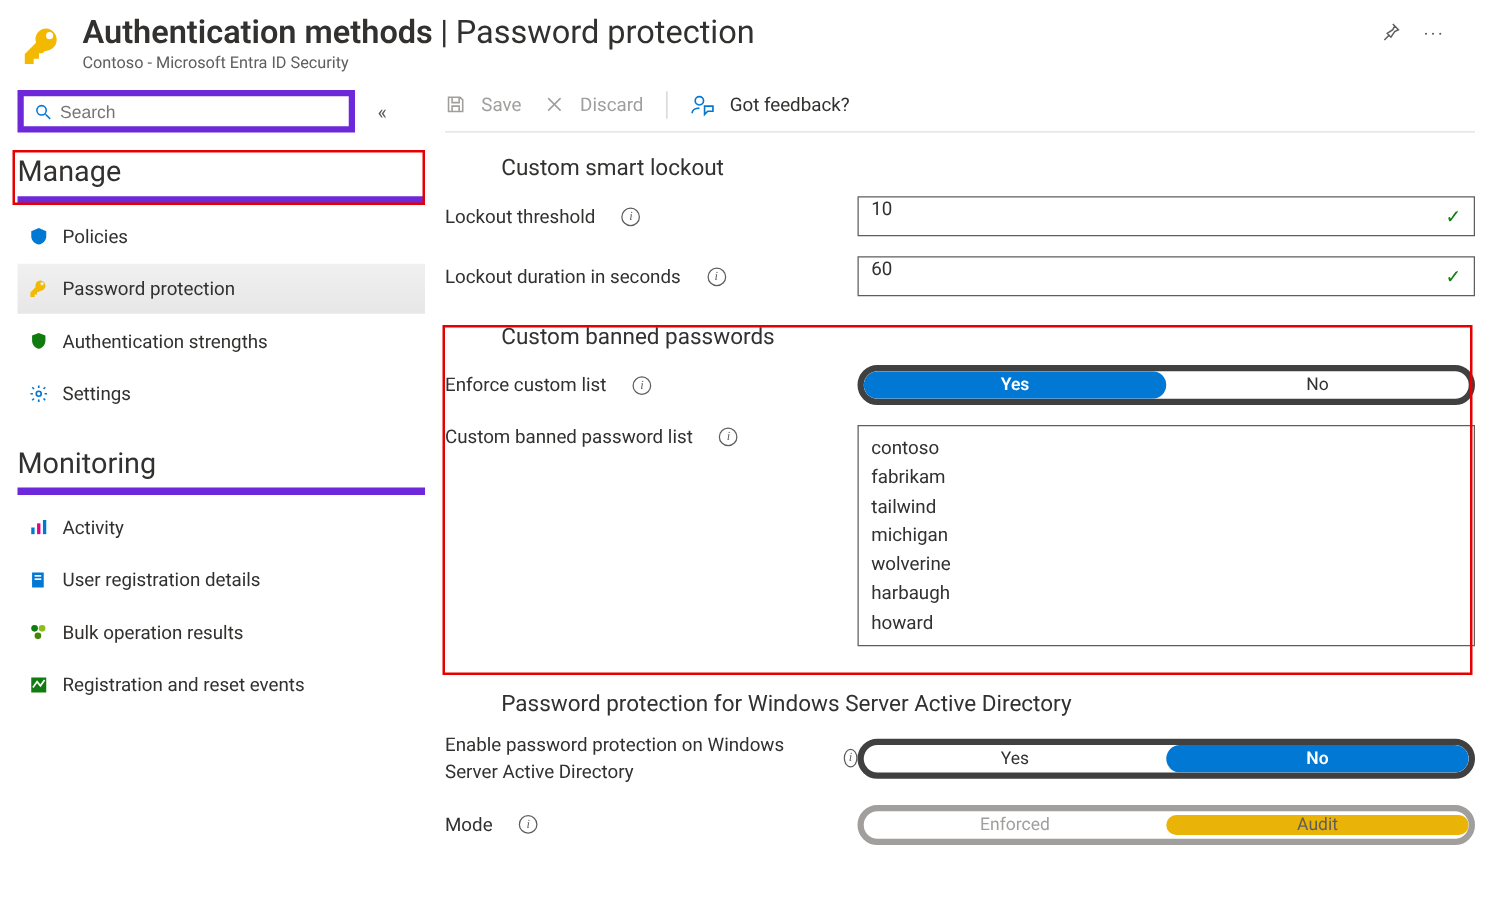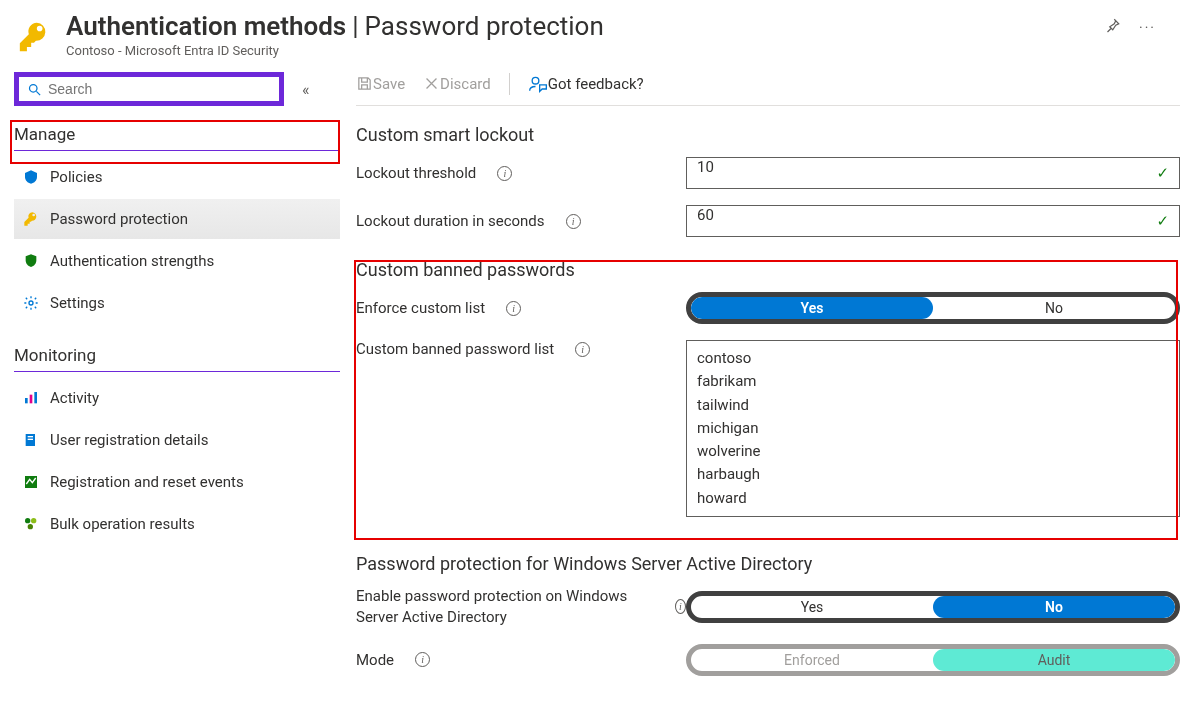"Save" .tool-btn { gap: 0 -> 12px }
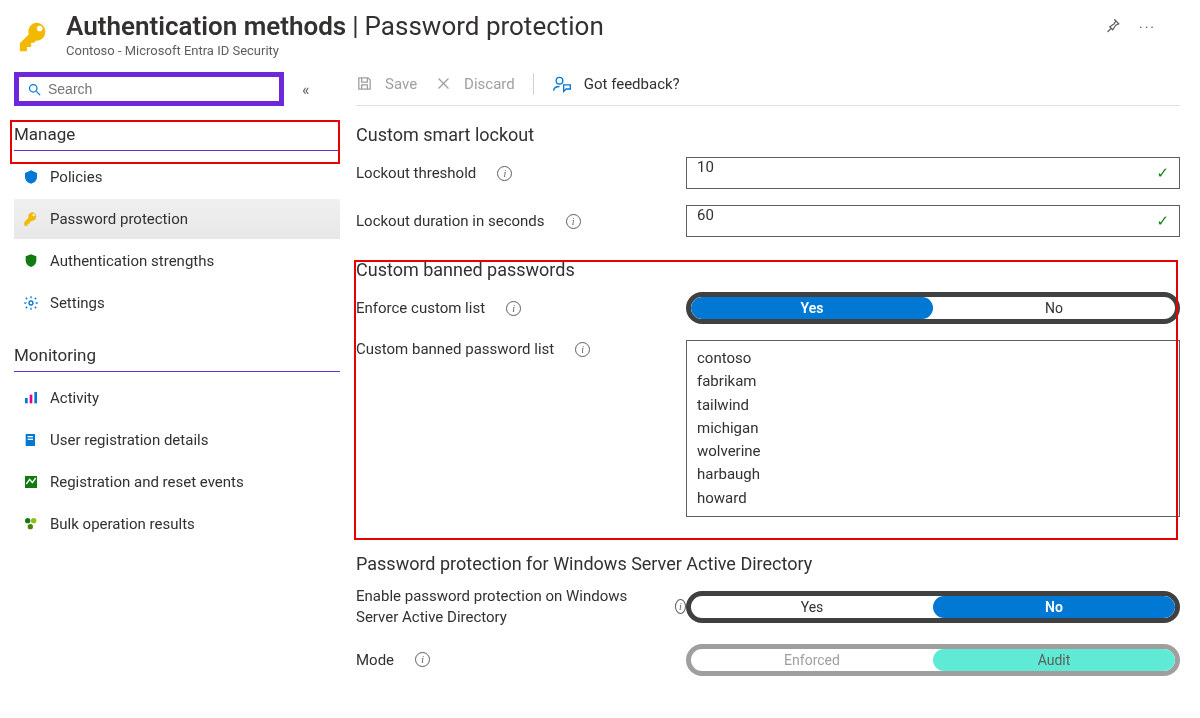"Manage" .section-heading { border-bottom: 1px solid #6d28d9 -> 6px solid #6d28d9; font-size: 17px -> 23px }
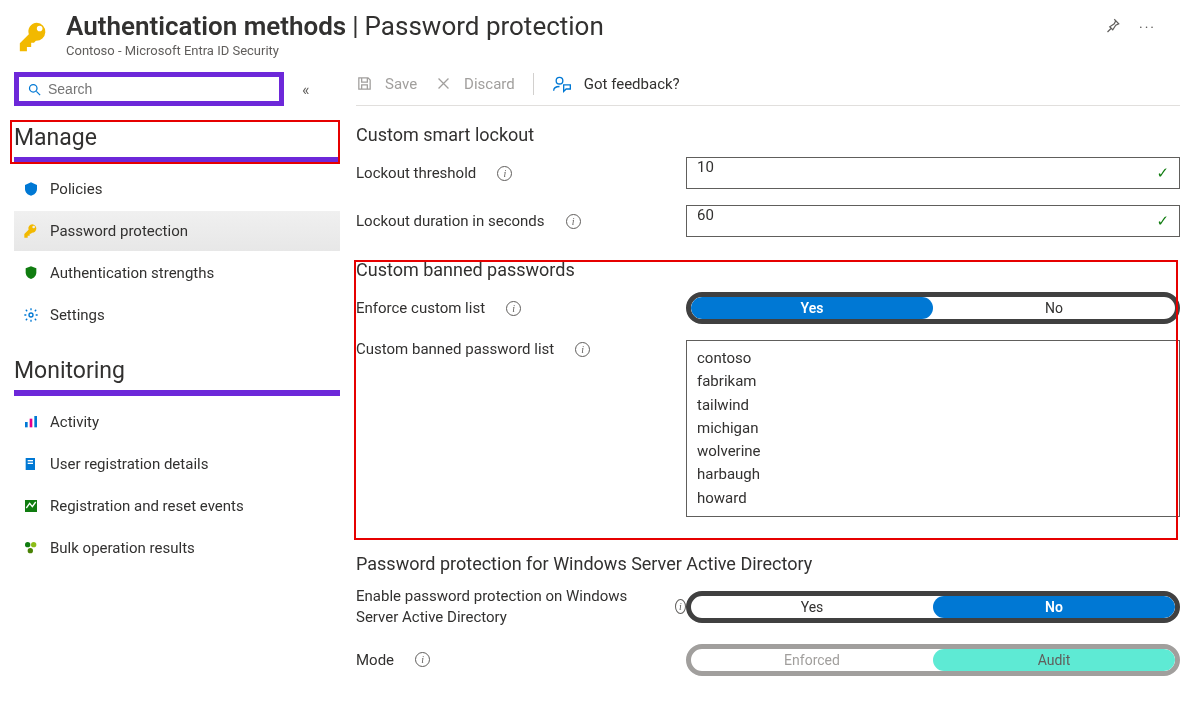"Custom smart lockout" .section-title { margin-left: none -> 45px }
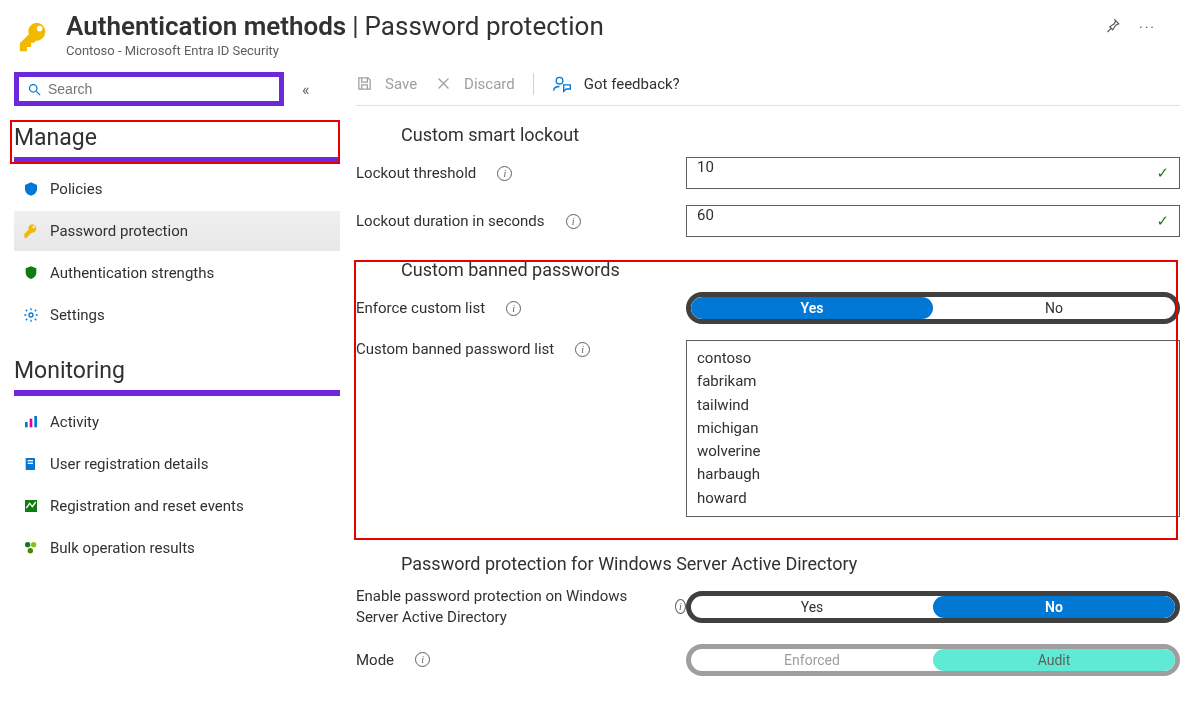"Registration and reset events" div.nav-item { order: before "Bulk operation results" -> after "Bulk operation results" }
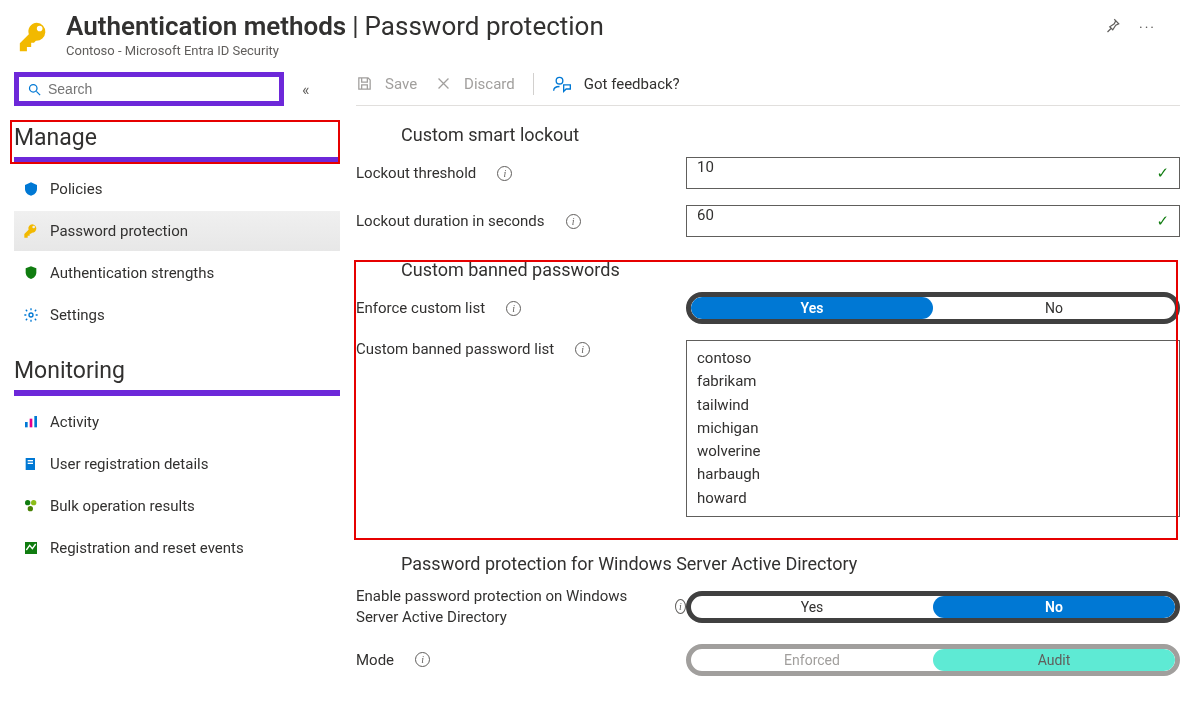"Enforced" .pill-group.disabled { align-items: none -> center }
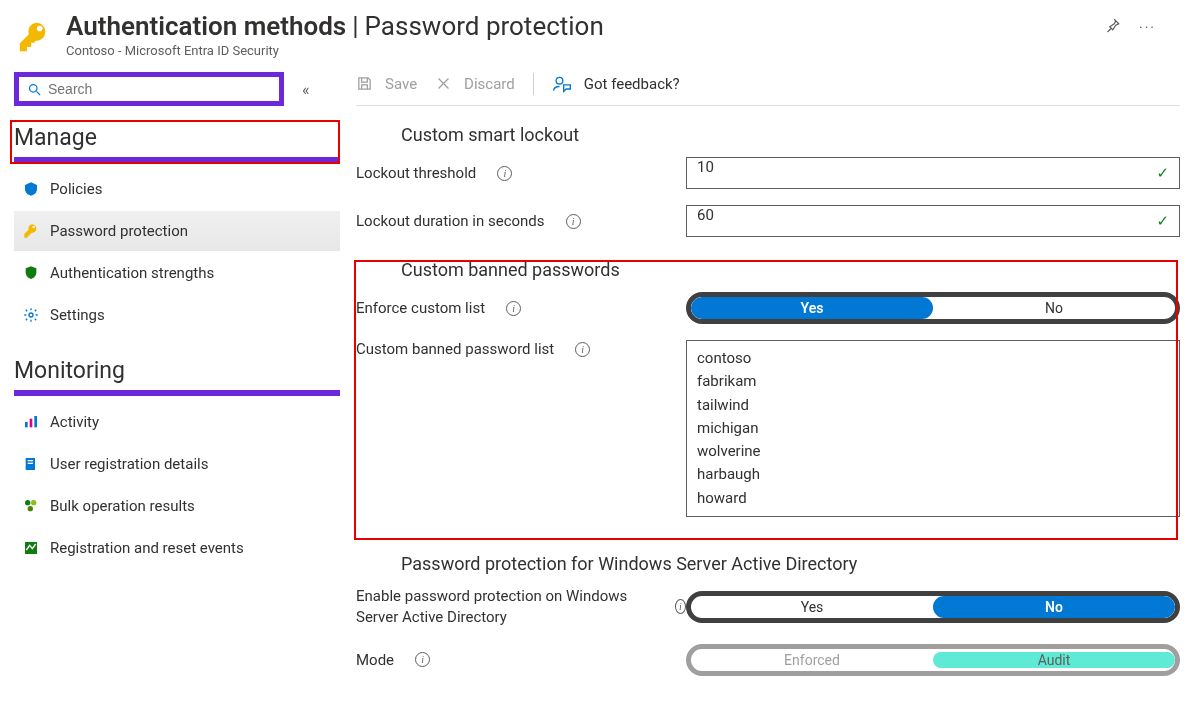"Audit" .pill-group.disabled .pill-half.selected-gray { background: #5eead4 -> #eab308 }
